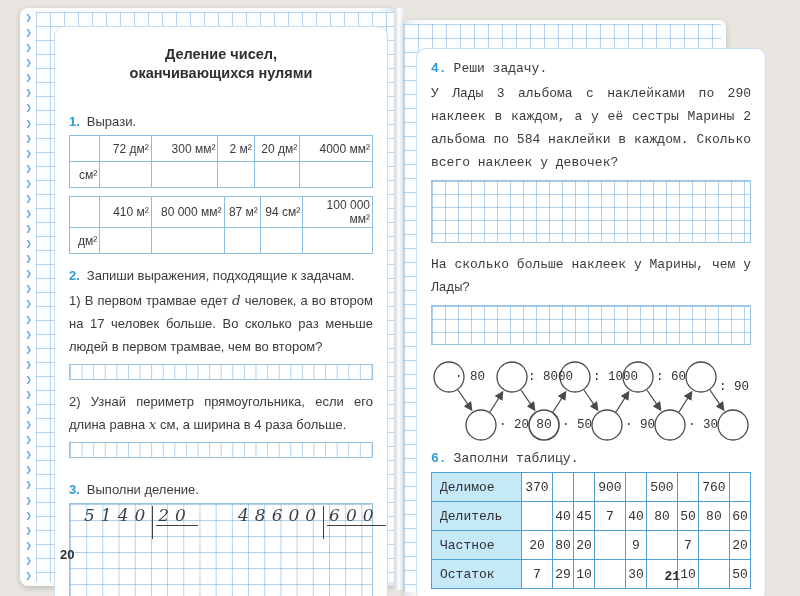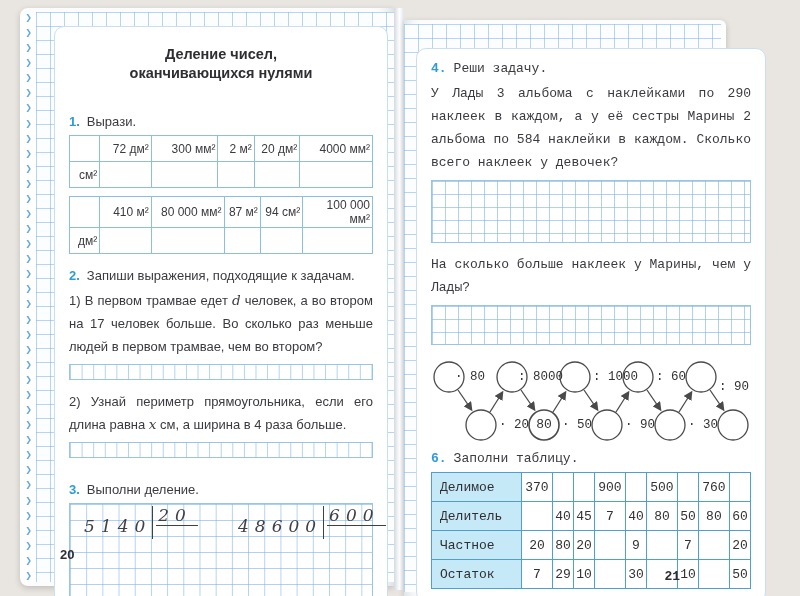": 8000" span.chain-label { left: 85px -> 95px }
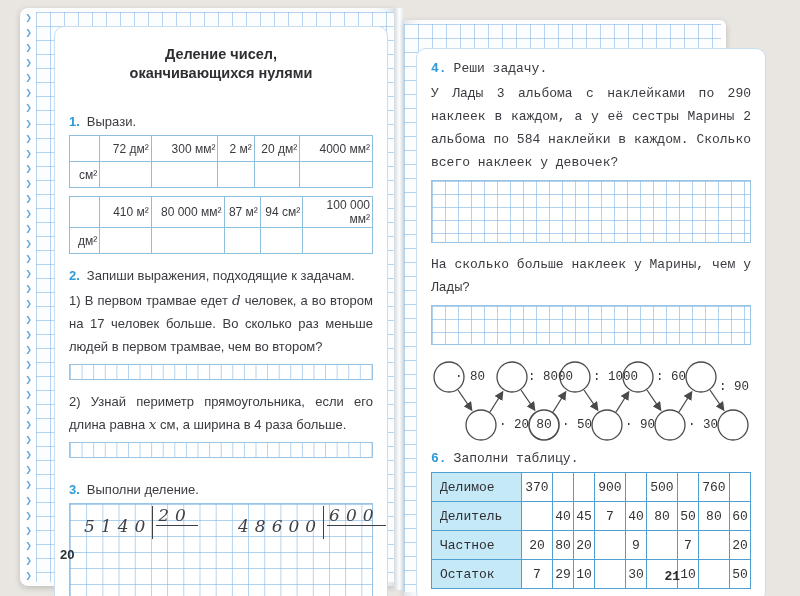"5140" .hw { padding-top: 12px -> 1px }
